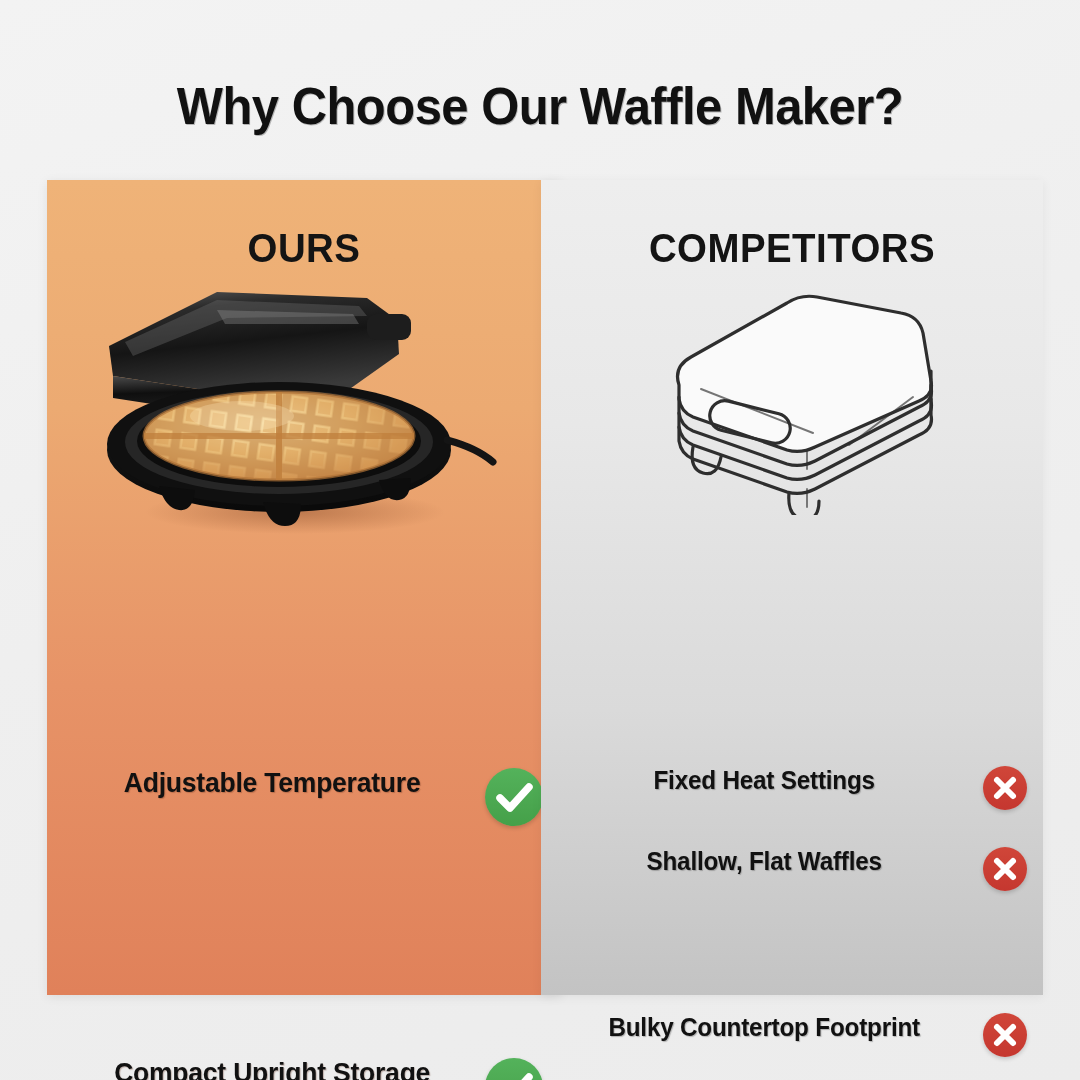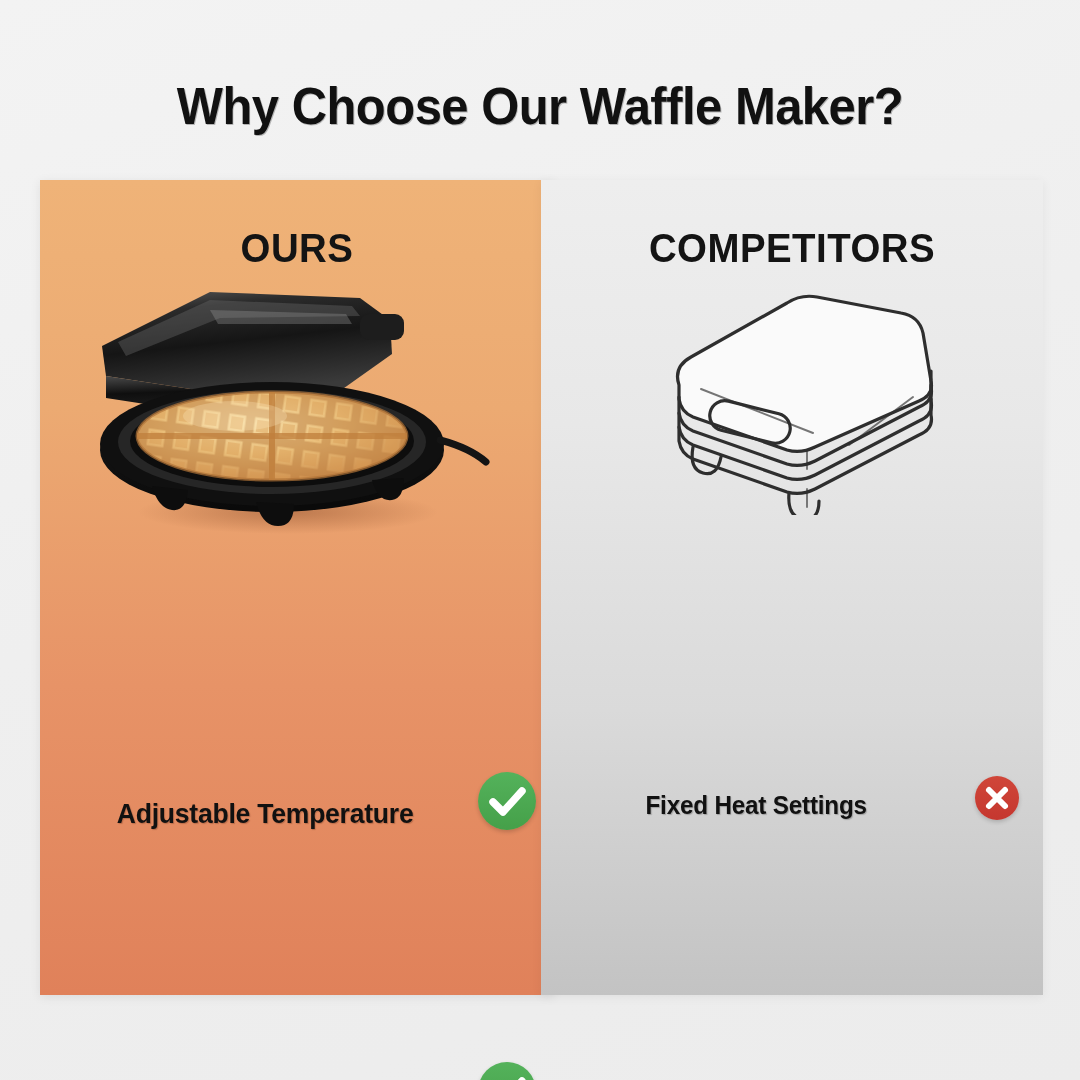"OURS" .panel-ours { left: 40px -> 47px }
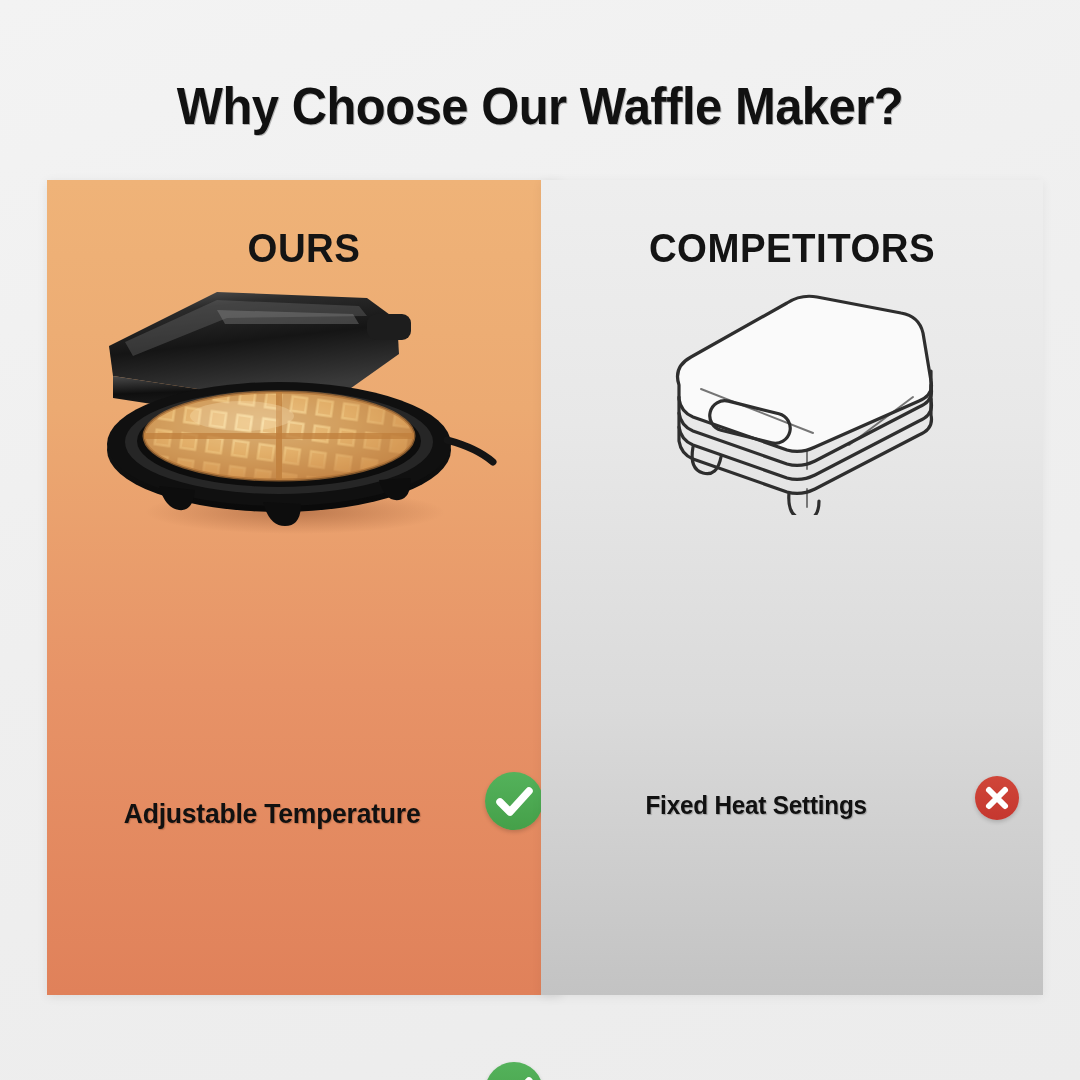"Adjustable Temperature" .row { align-items: flex-end -> flex-start }
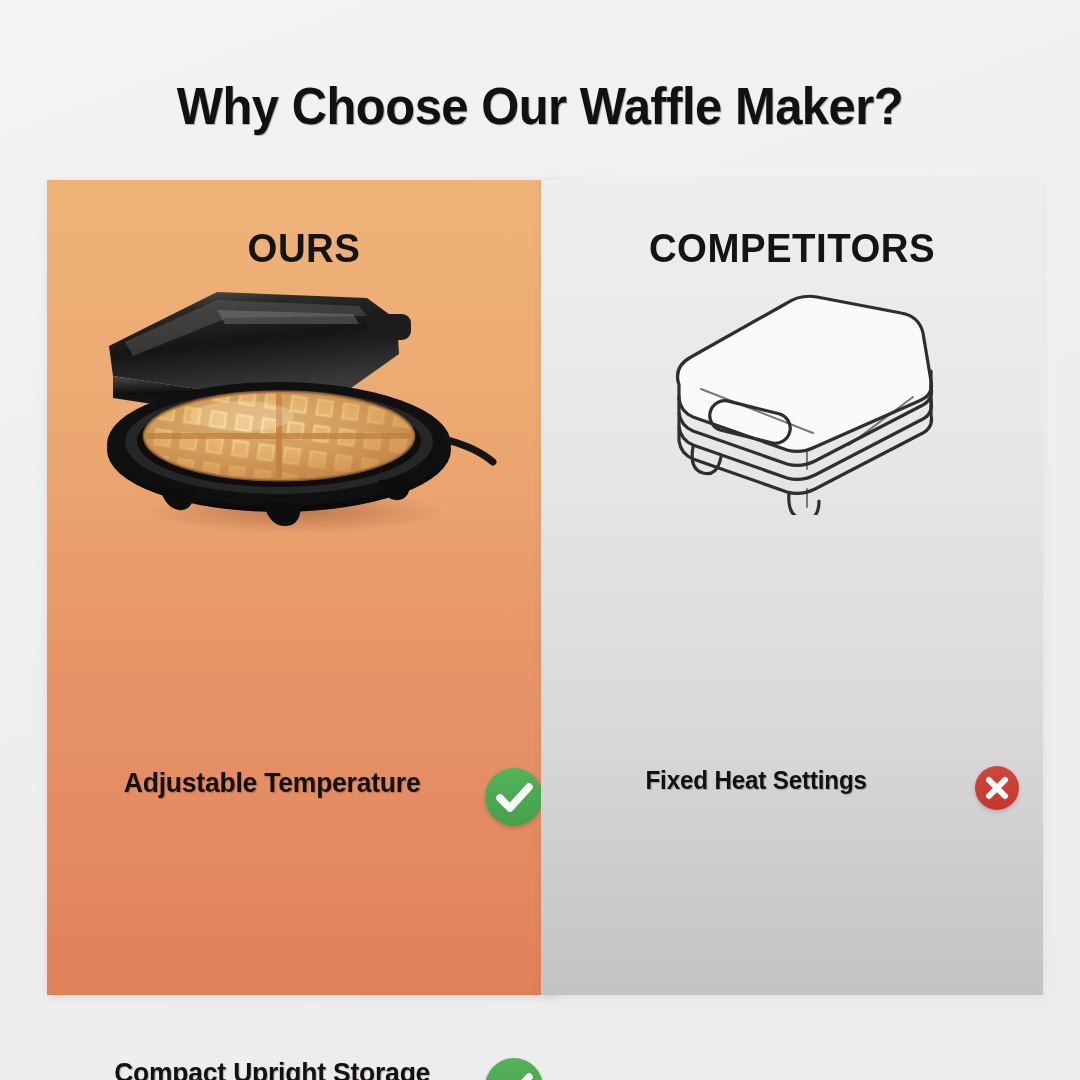"Fixed Heat Settings" .row-comp { left: 8px -> 16px }
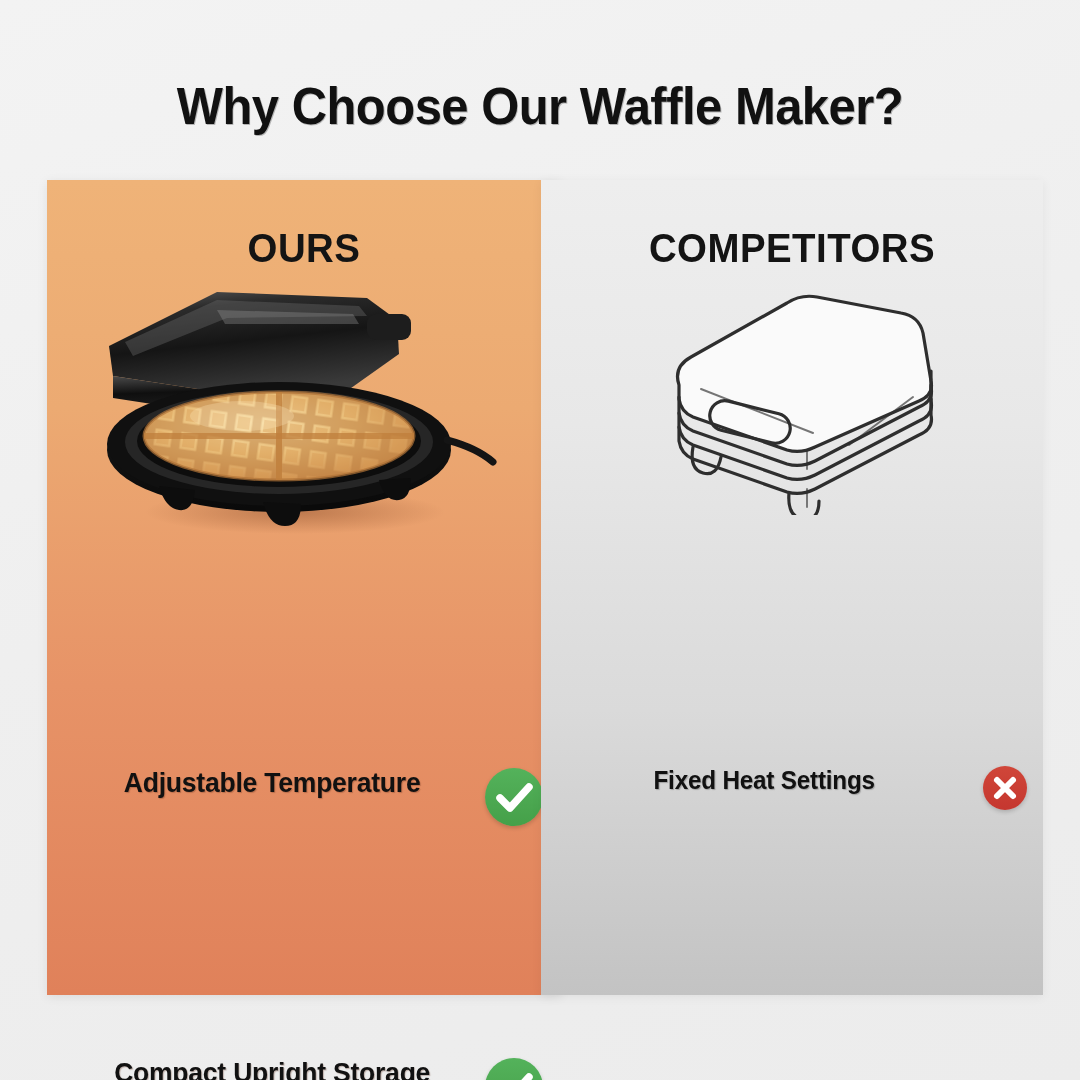"Shallow, Flat Waffles" div.row { html: none -> <div> <div>Shallow, Flat Waffles</div> <div> <svg> <path></path> </svg> </div> </div> }
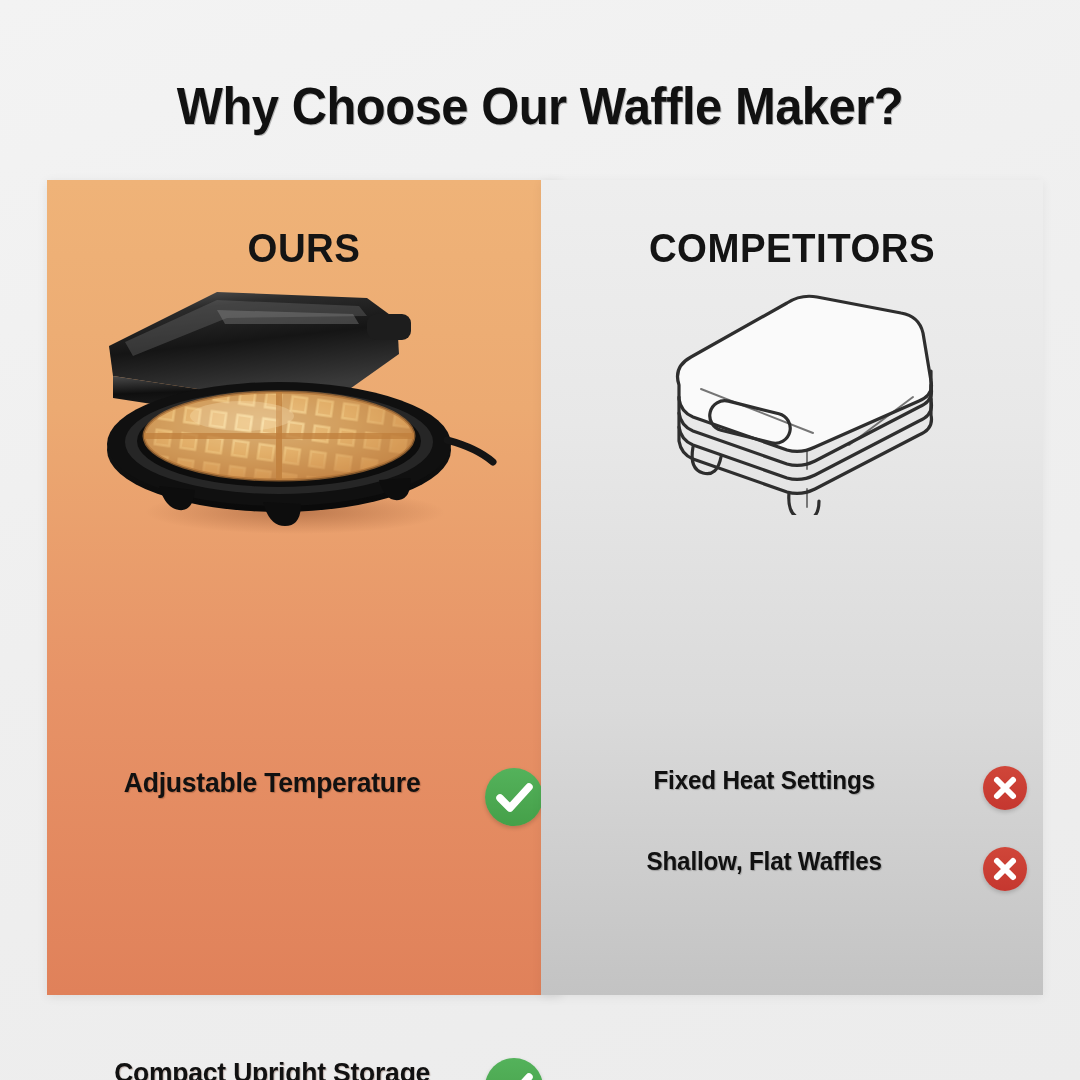"Bulky Countertop Footprint" div.row { html: none -> <div> <div>Bulky Countertop Footprint</div> <div> <svg> <path></path> </svg> </div> </div> }
